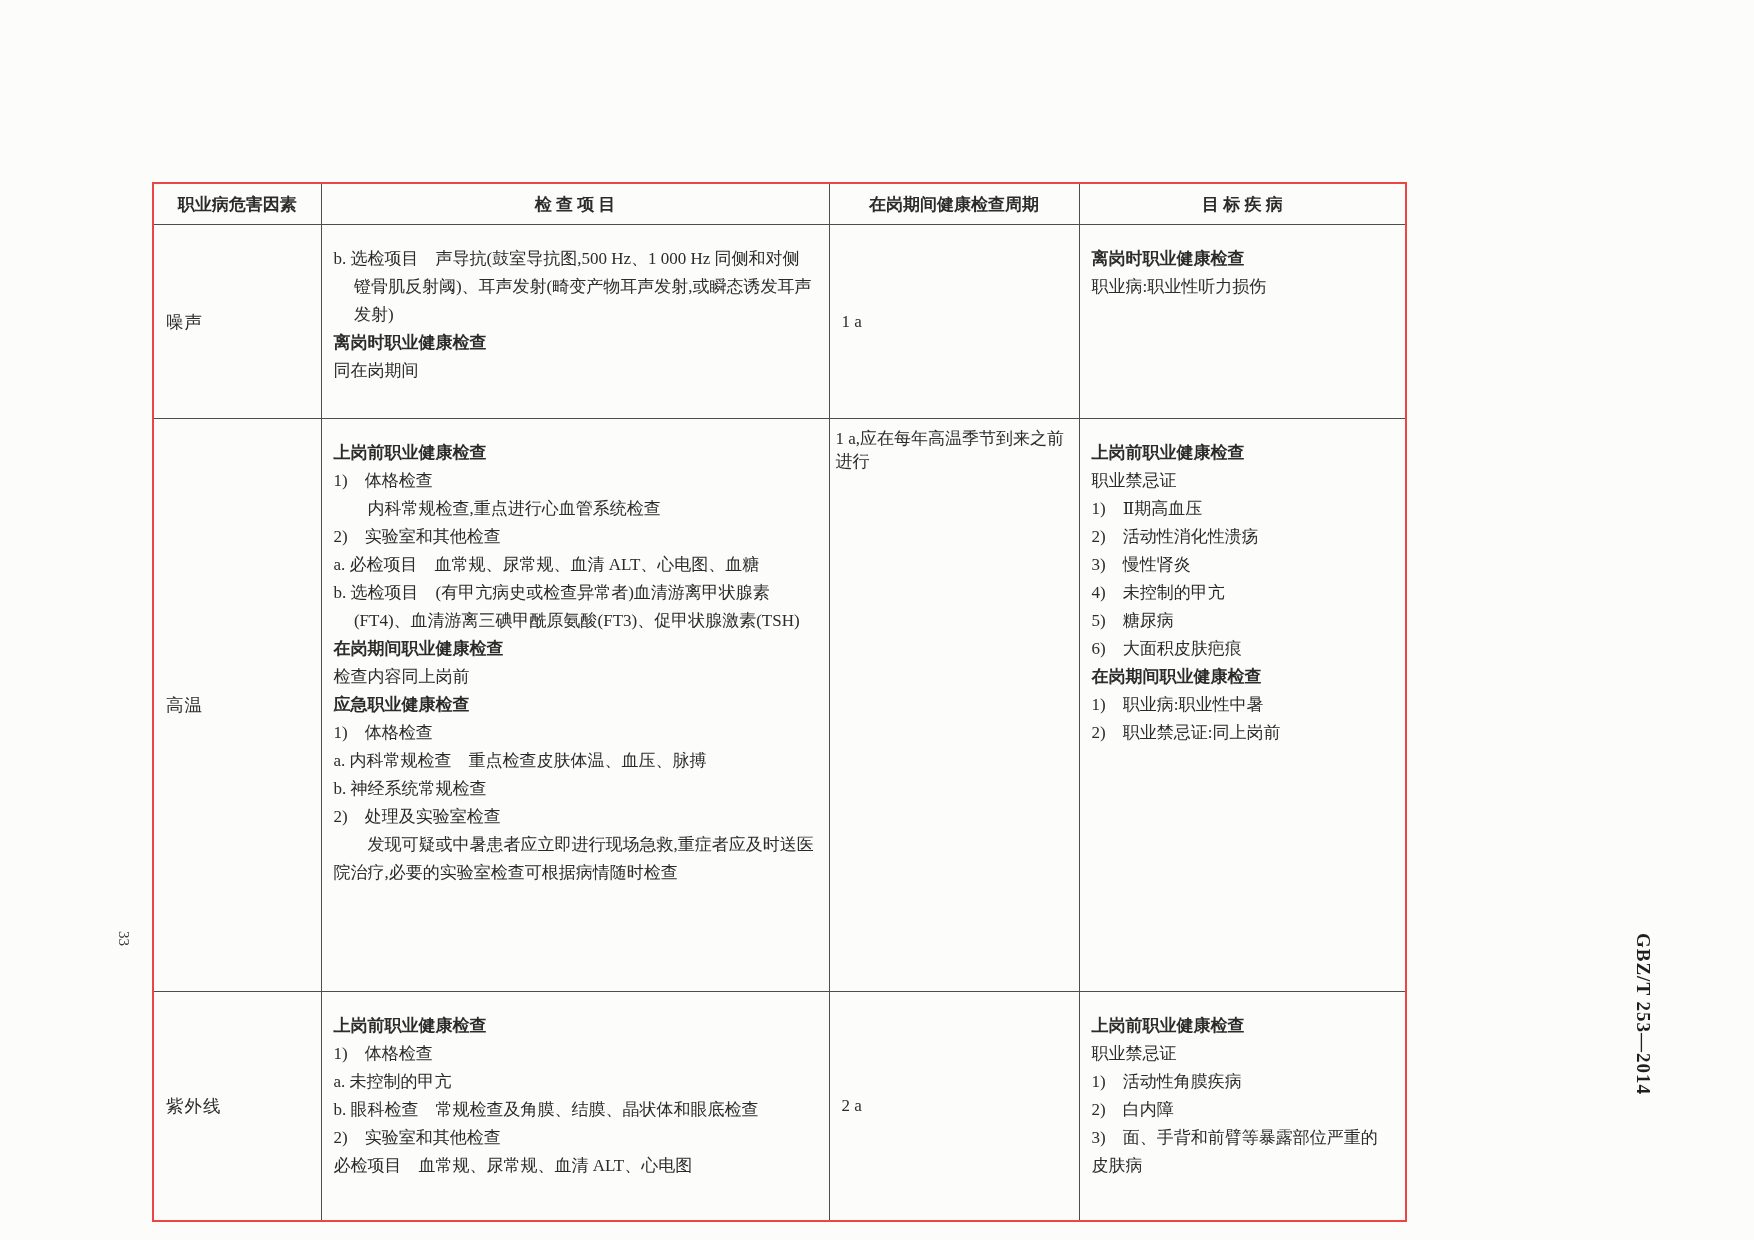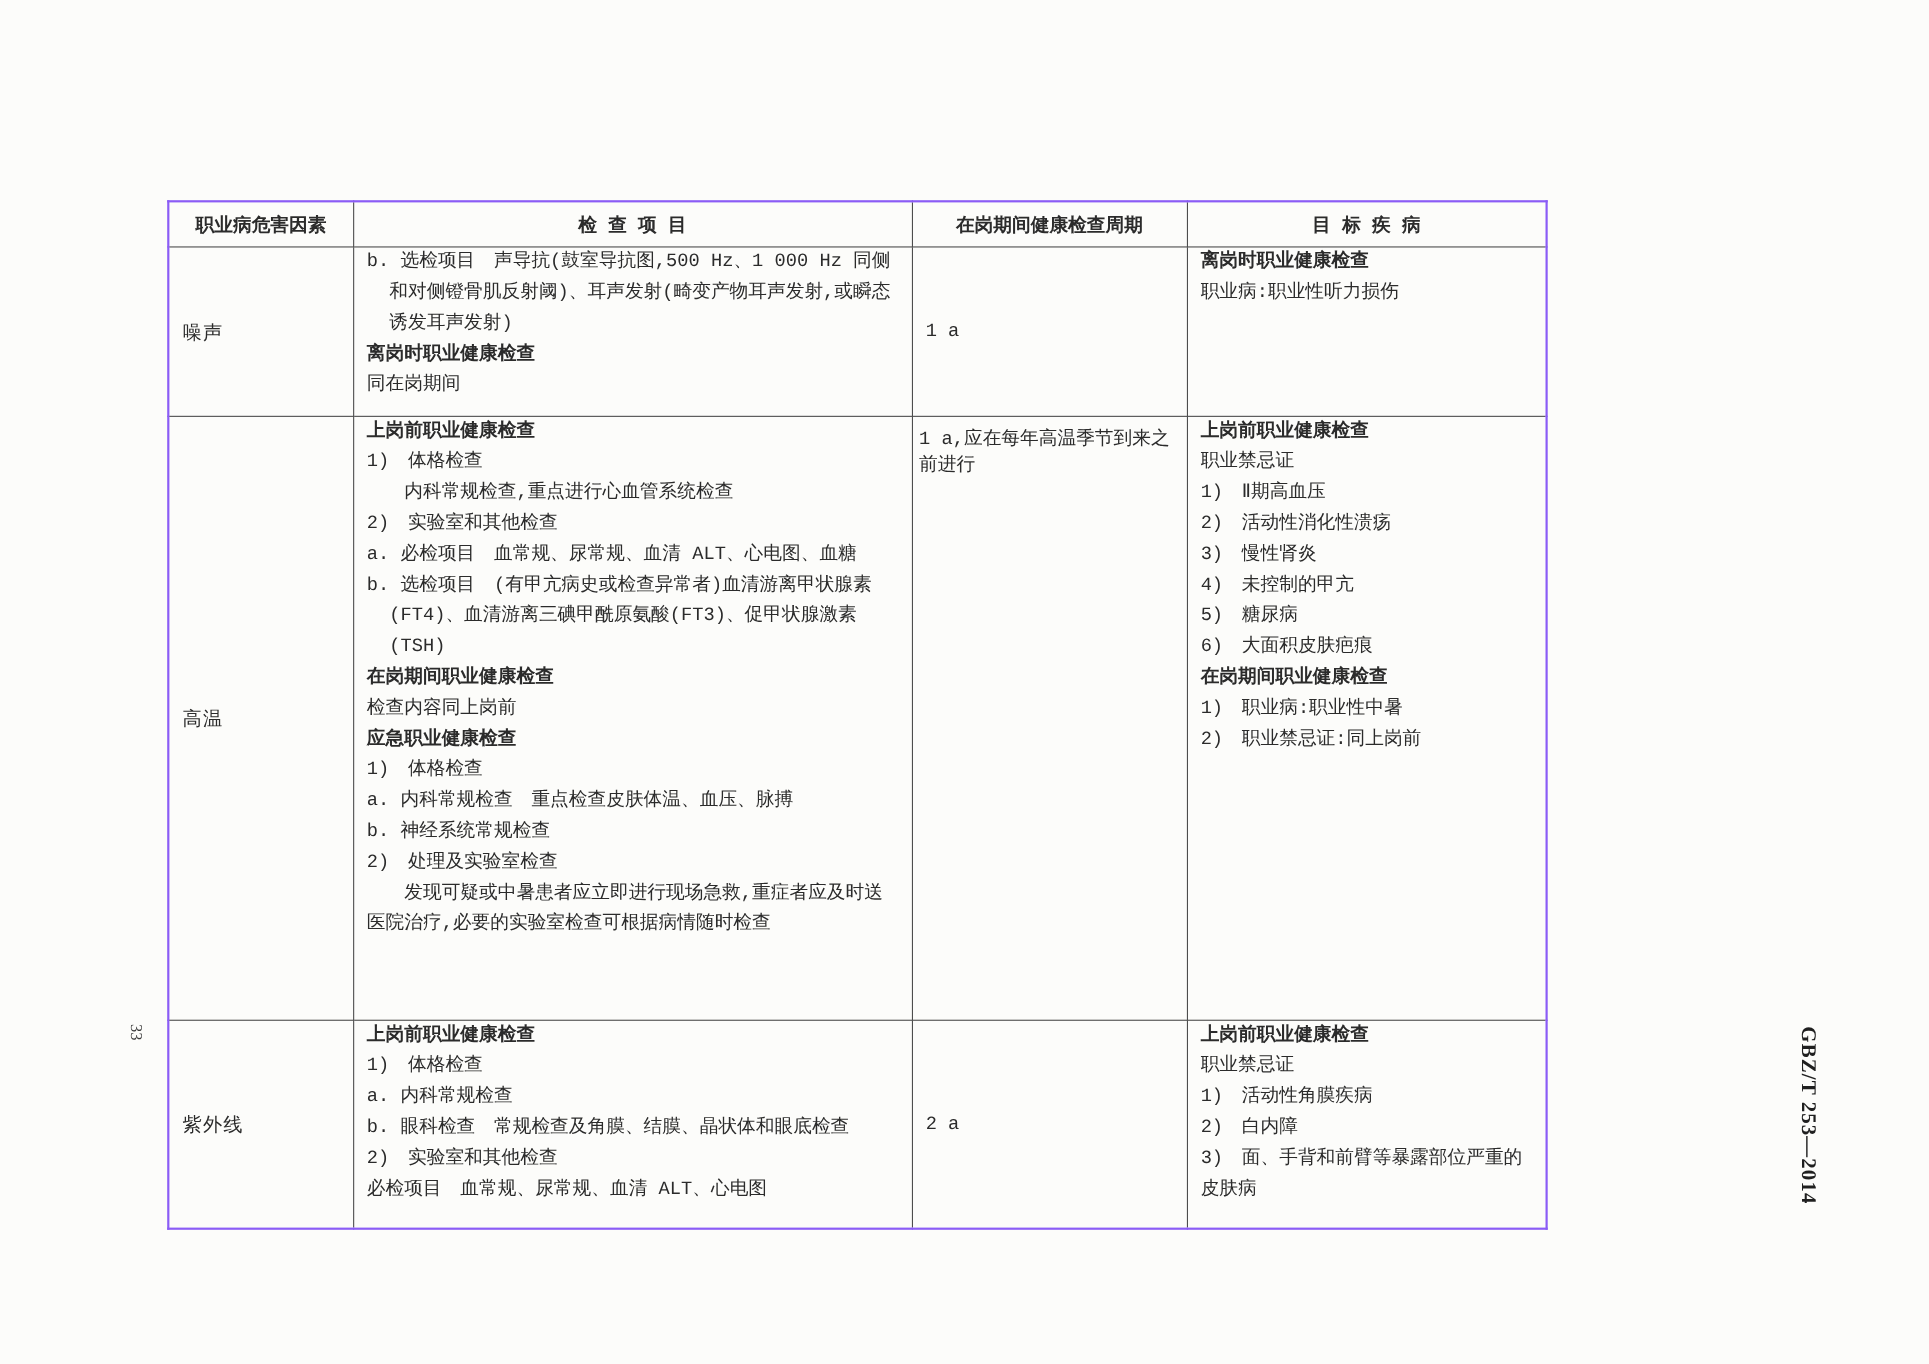"职业病危害因素" table.std { border: 2px solid #8b5cf6 -> 2px solid #ef4444; font-family: Liberation Mono, monospace -> none }
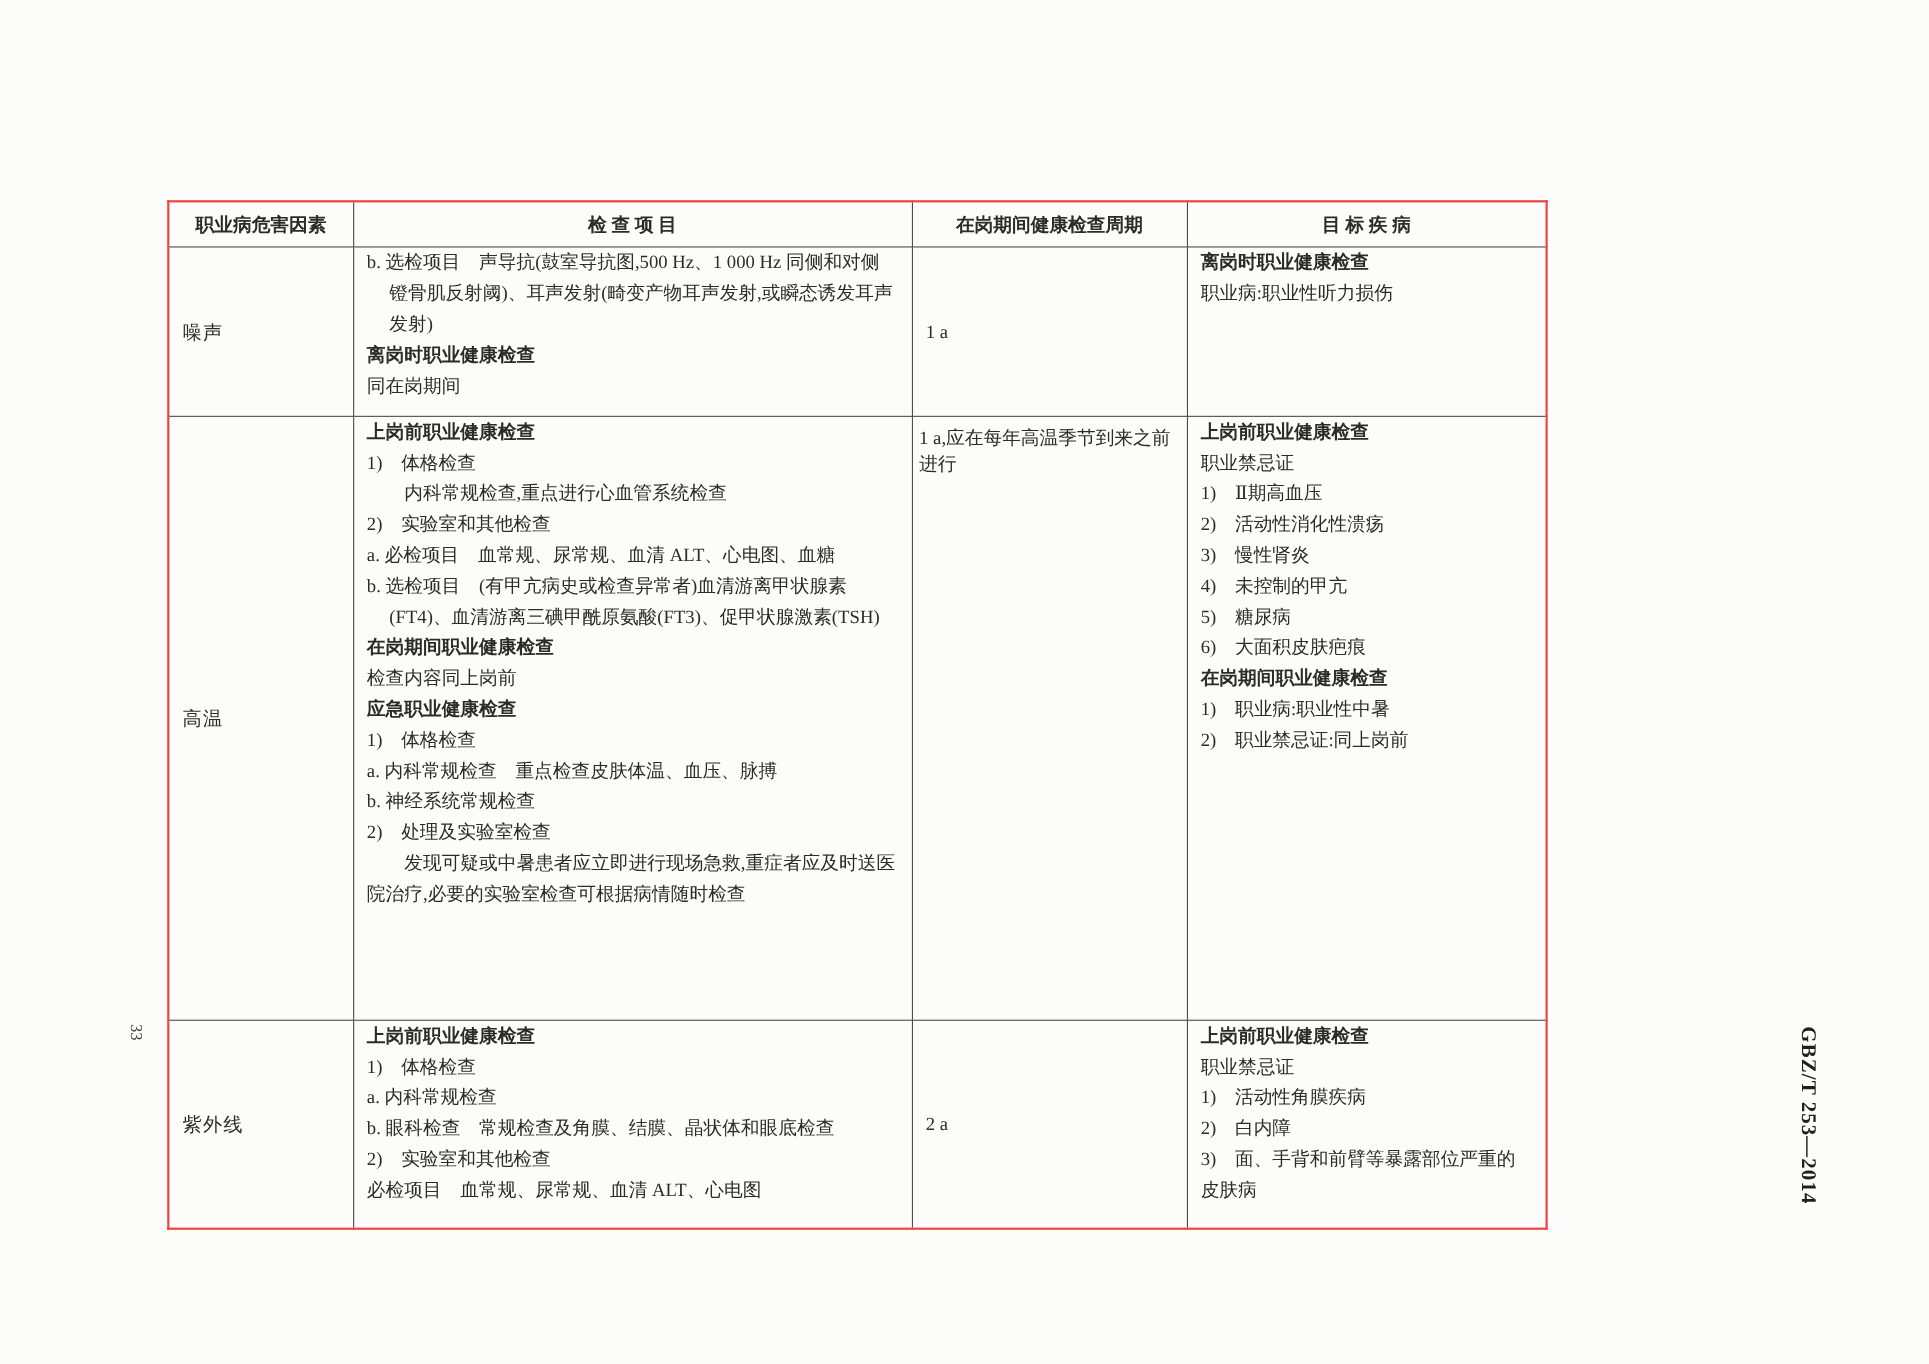"b. 选检项目 声导抗(鼓室导抗图,500 Hz、1 000" table.std th,table.std td { padding: 0 12px -> 20px 12px }
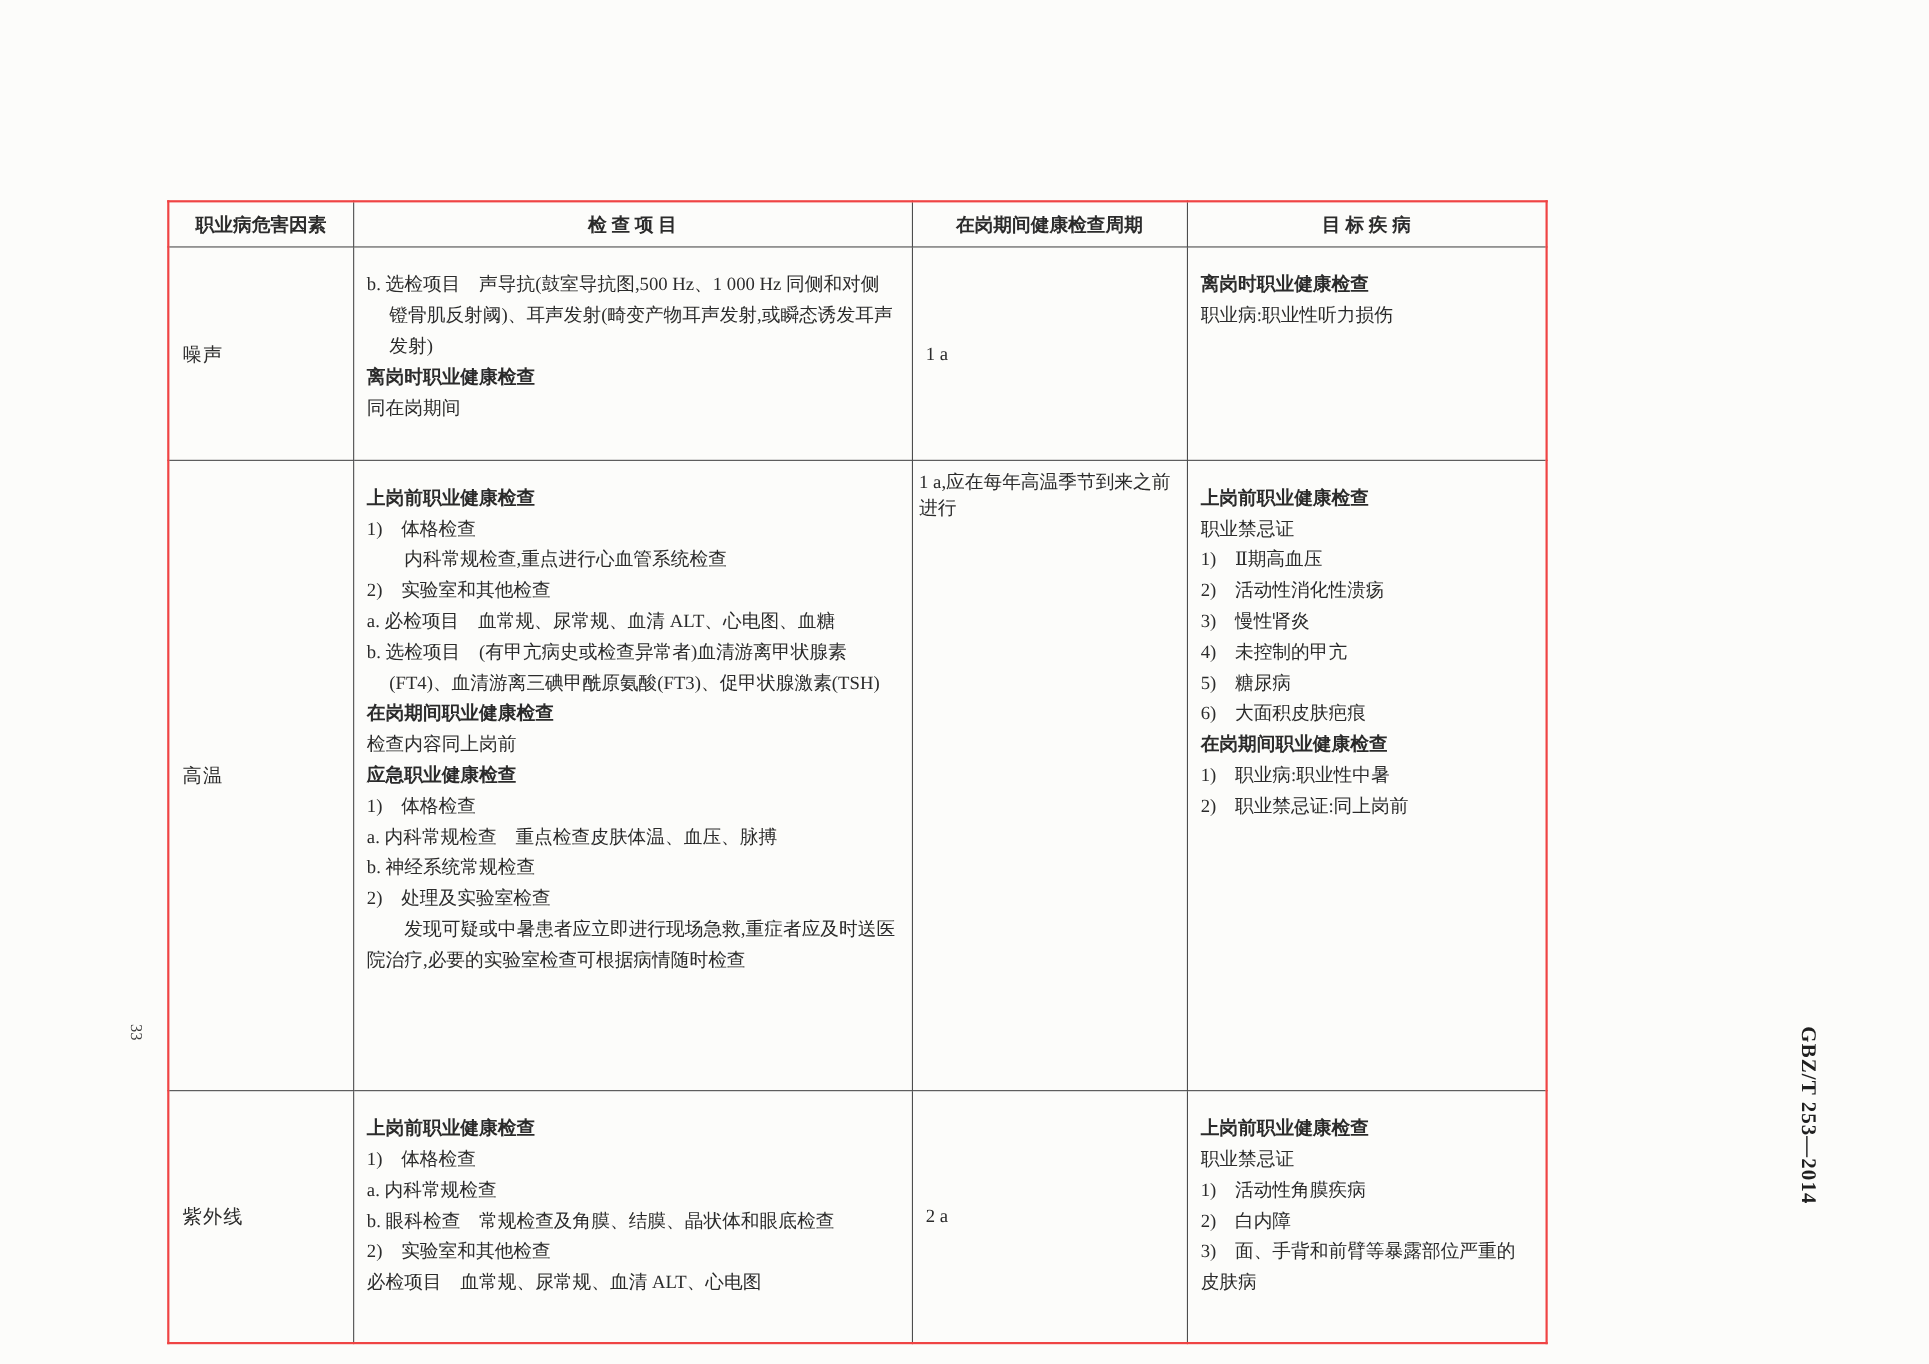"a. 内科常规检查" p.line { text: 内科常规检查 -> 未控制的甲亢 }
